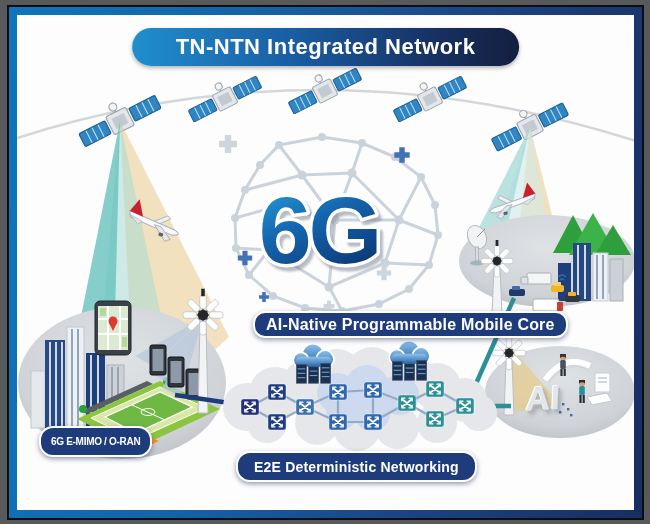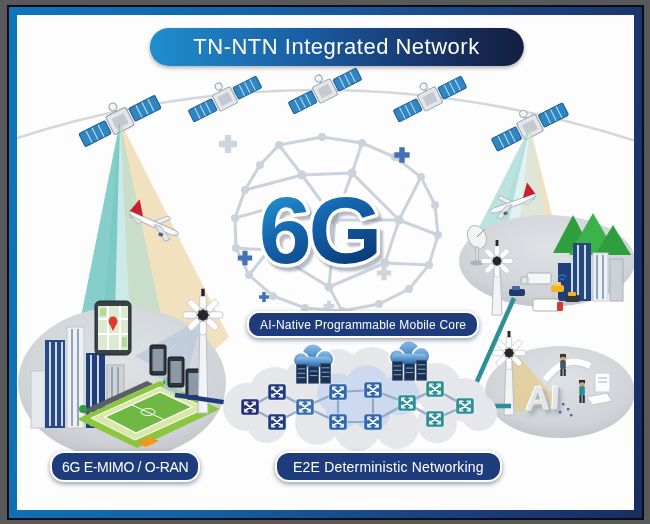"TN-NTN Integrated Network" .pill { font-weight: normal -> bold; margin-left: 11px -> none }
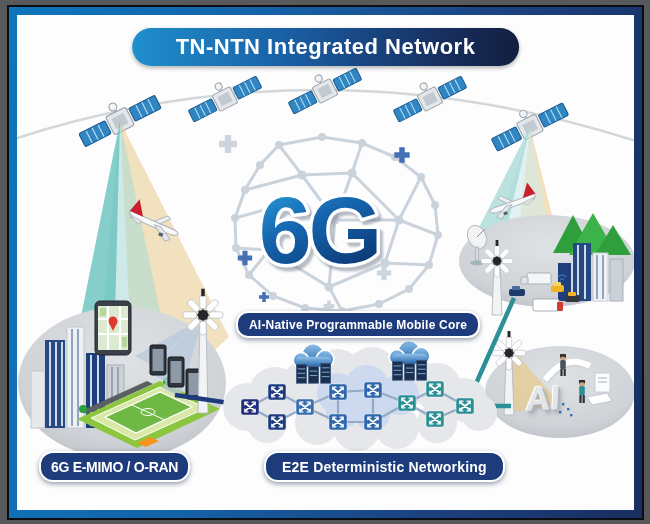"AI-Native Programmable Mobile Core" #core-pill { font-size: 12px -> 16px; left: 219px -> 236px }
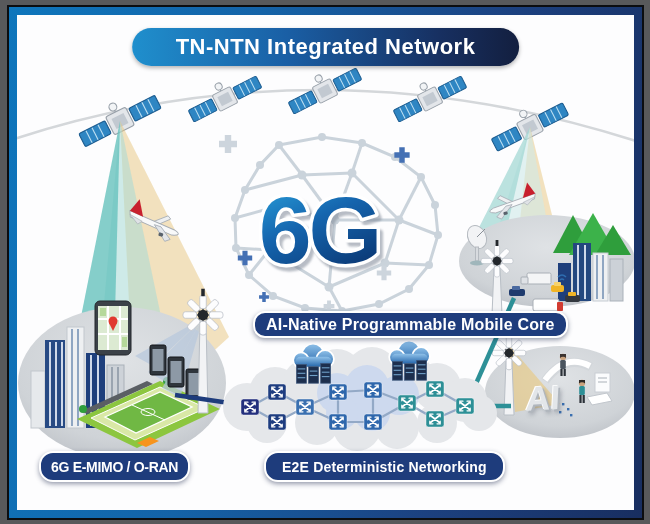"6G E-MIMO / O-RAN" #emimo-pill { font-size: 14px -> 10px; top: 436px -> 411px }
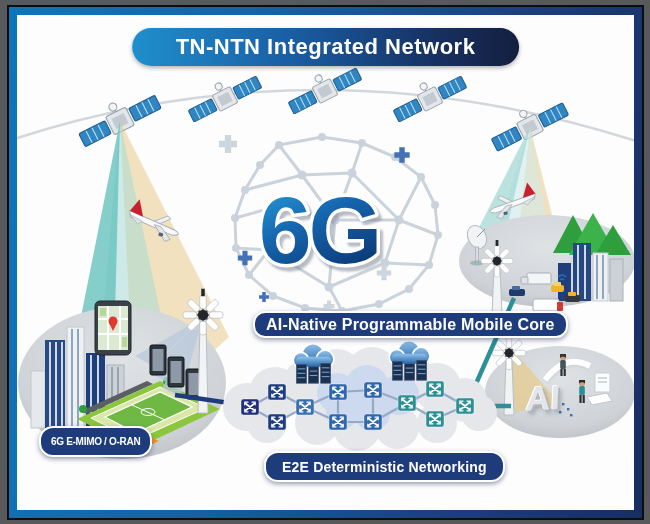"E2E Deterministic Networking" #e2e-pill { left: 247px -> 219px }
